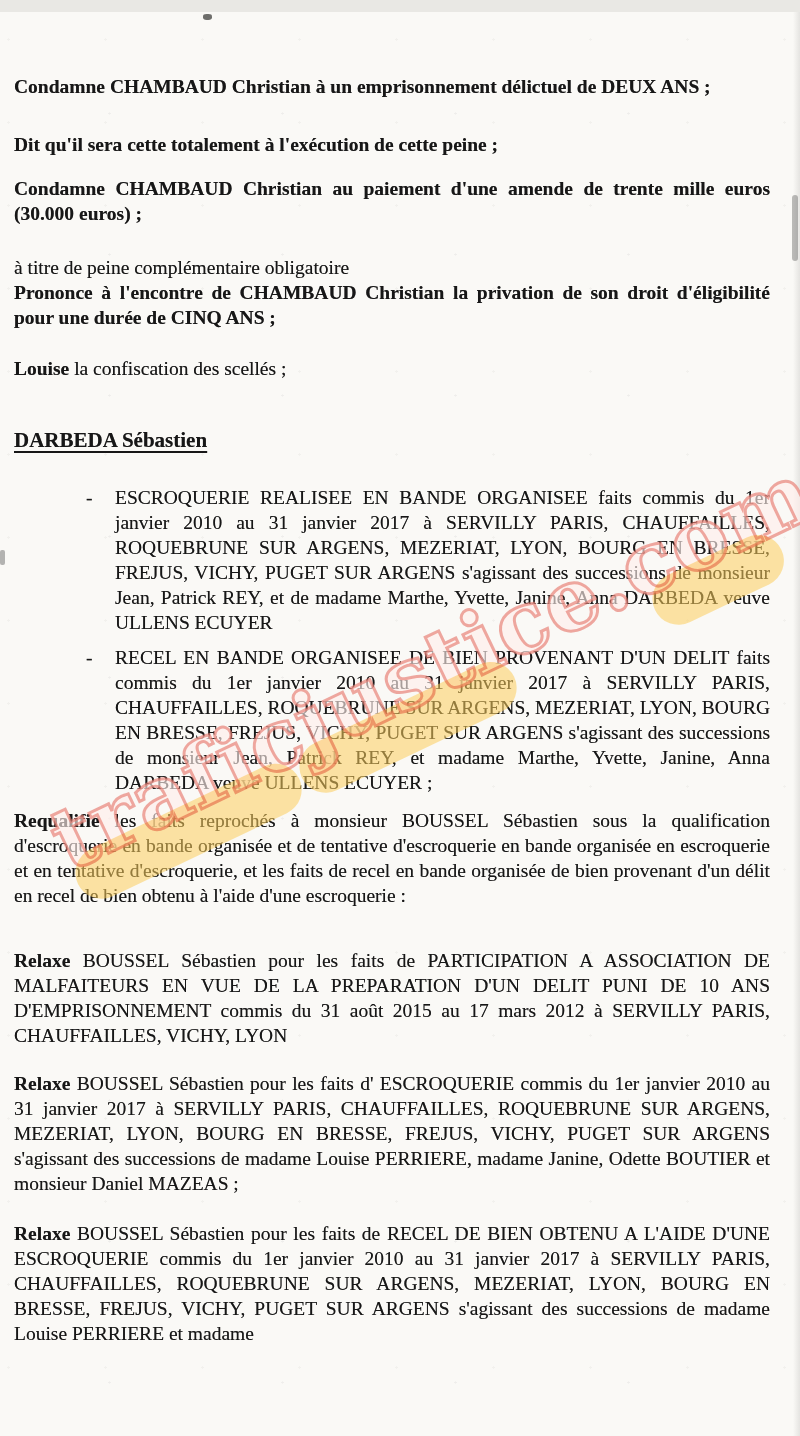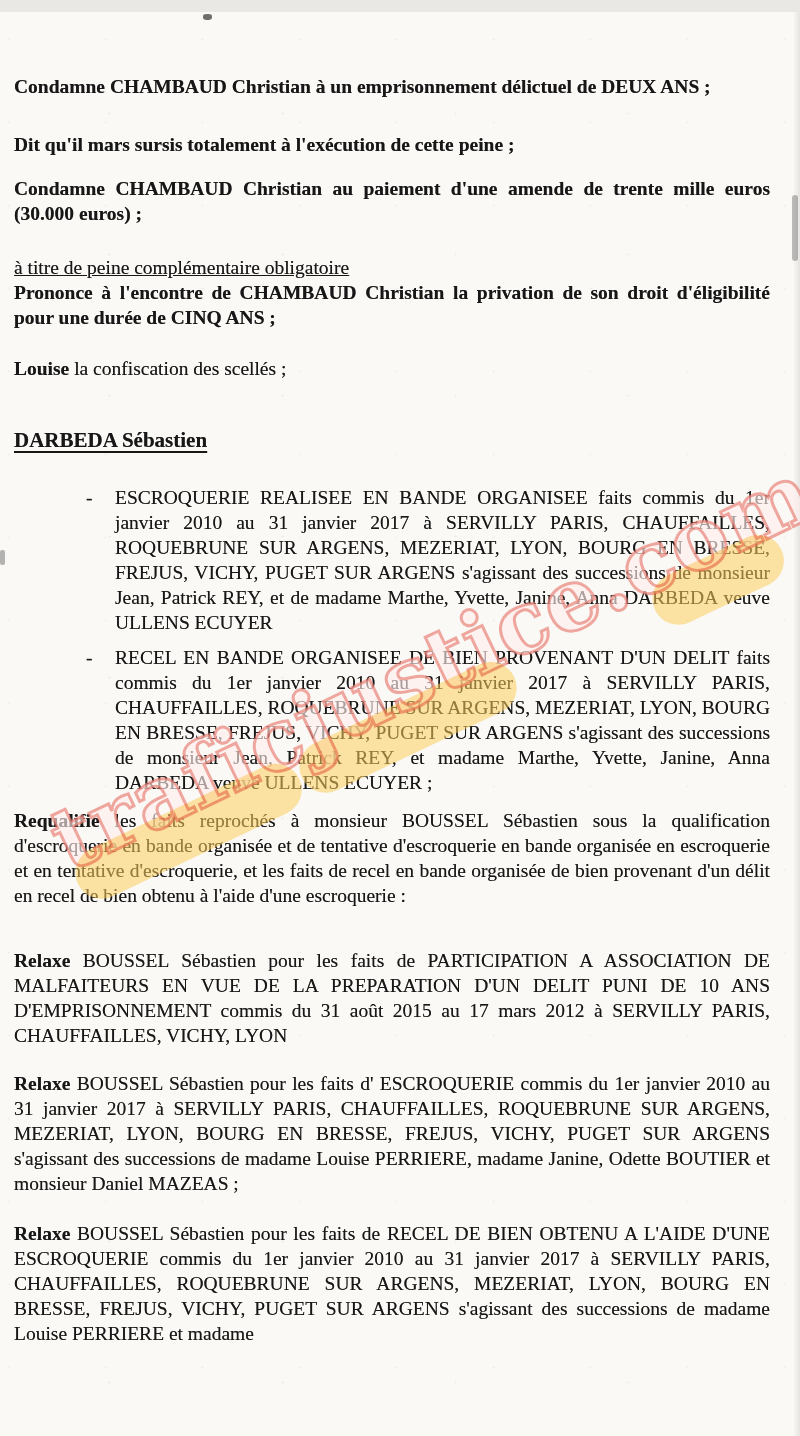"Dit qu'il mars sursis totalement" span.b { text: mars sursis -> sera cette }
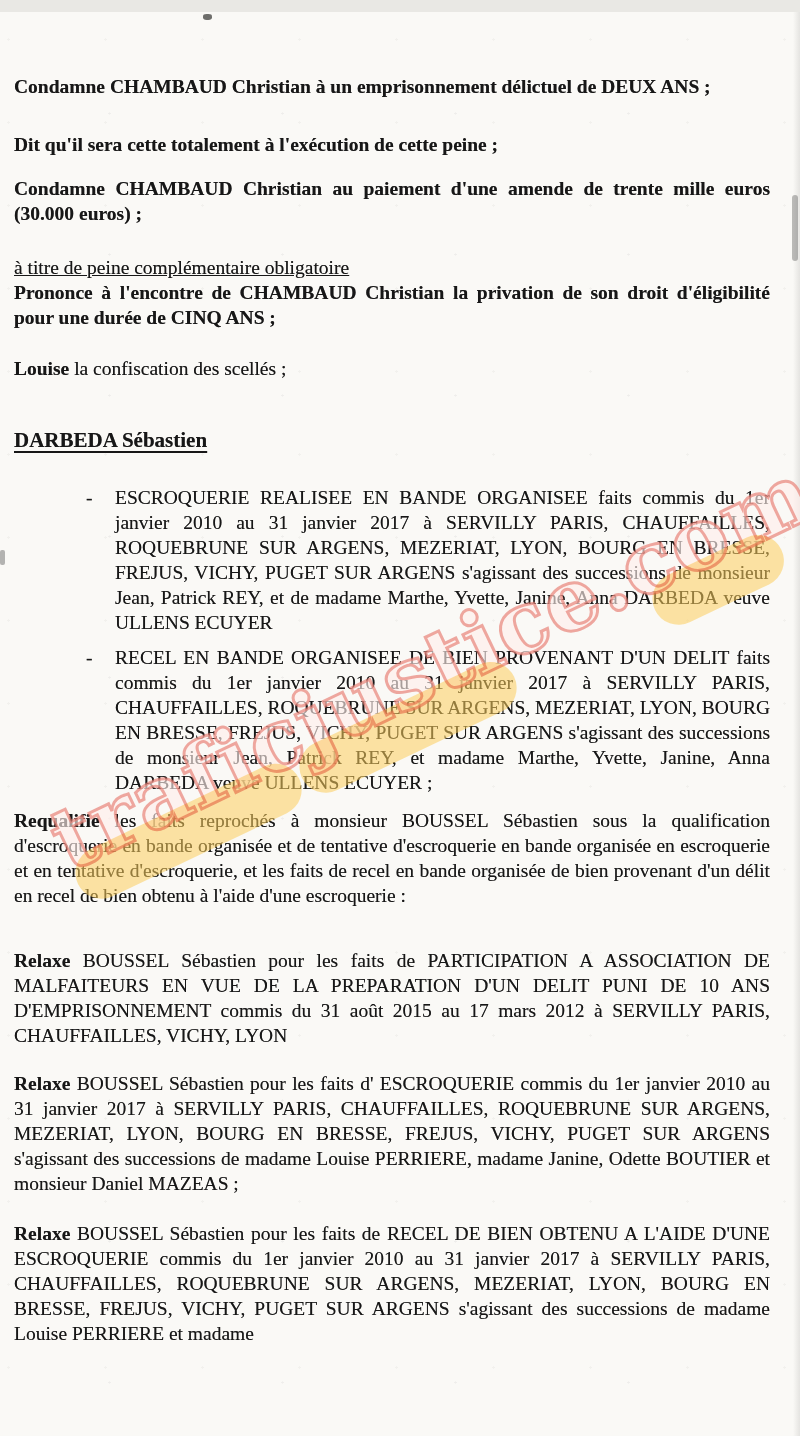"à titre de peine complémentaire" .block:nth-child(4) { text-decoration: underline -> none }
